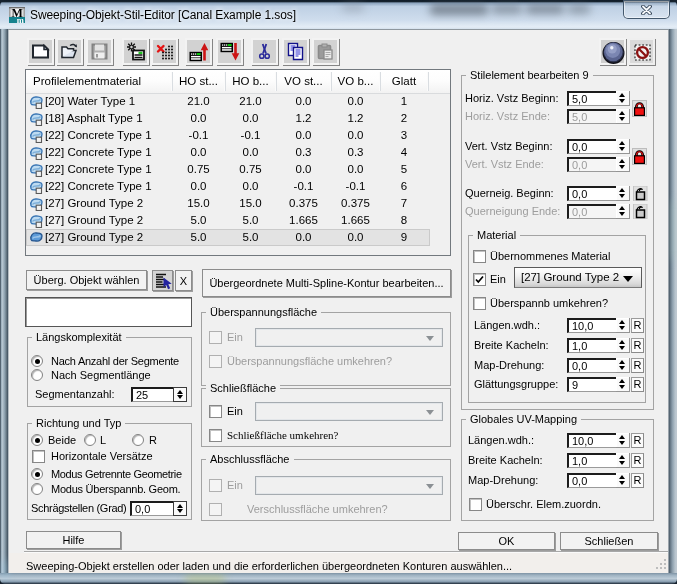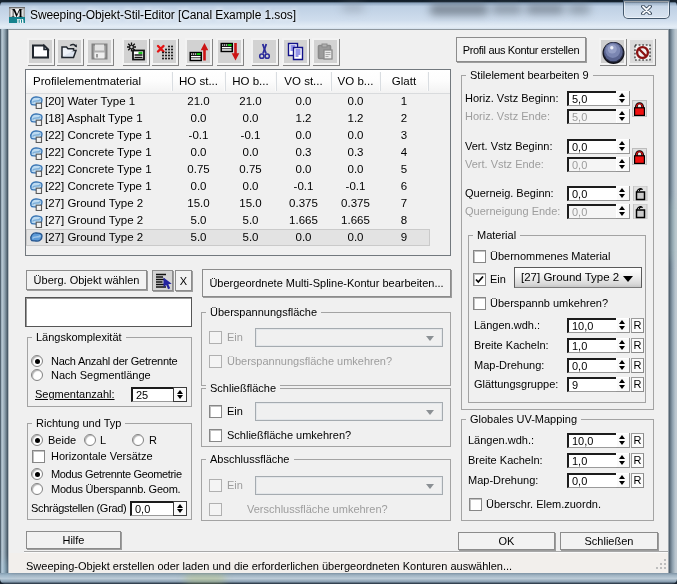"Profil aus Kontur erstellen" div.btn { html: <div><span>Profil aus Kontur erstellen</span></div> -> none }
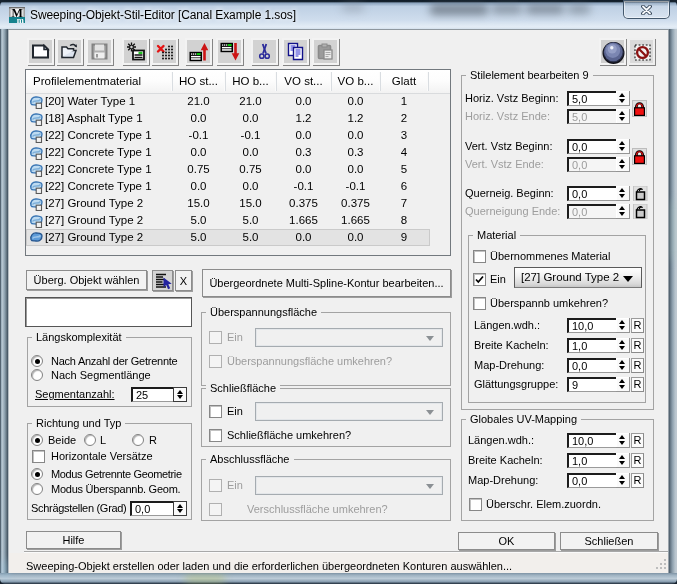"Nach Anzahl der Getrennte" span { text: Getrennte -> Segmente }
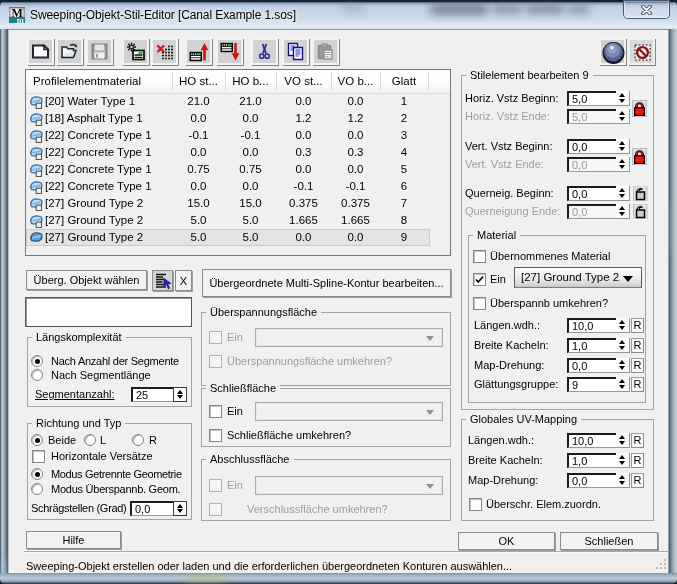"Segmentanzahl:" div.t { text-decoration: underline -> none }
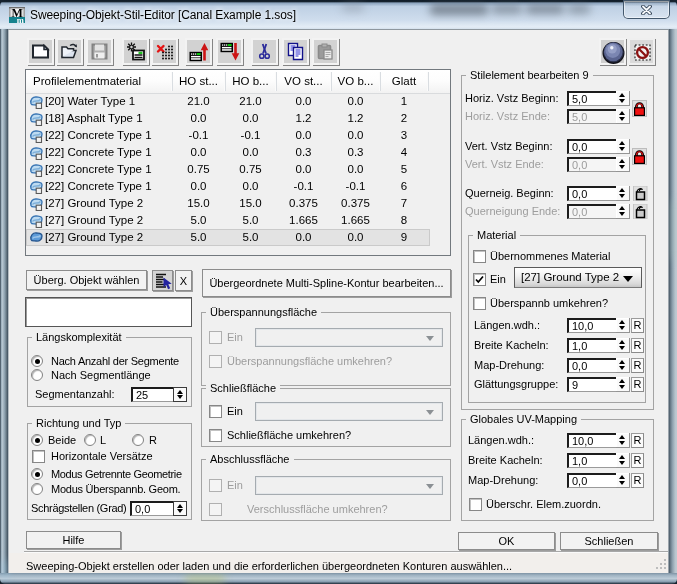"Schließfläche umkehren?" div.t { font-family: none -> Liberation Serif, serif }
